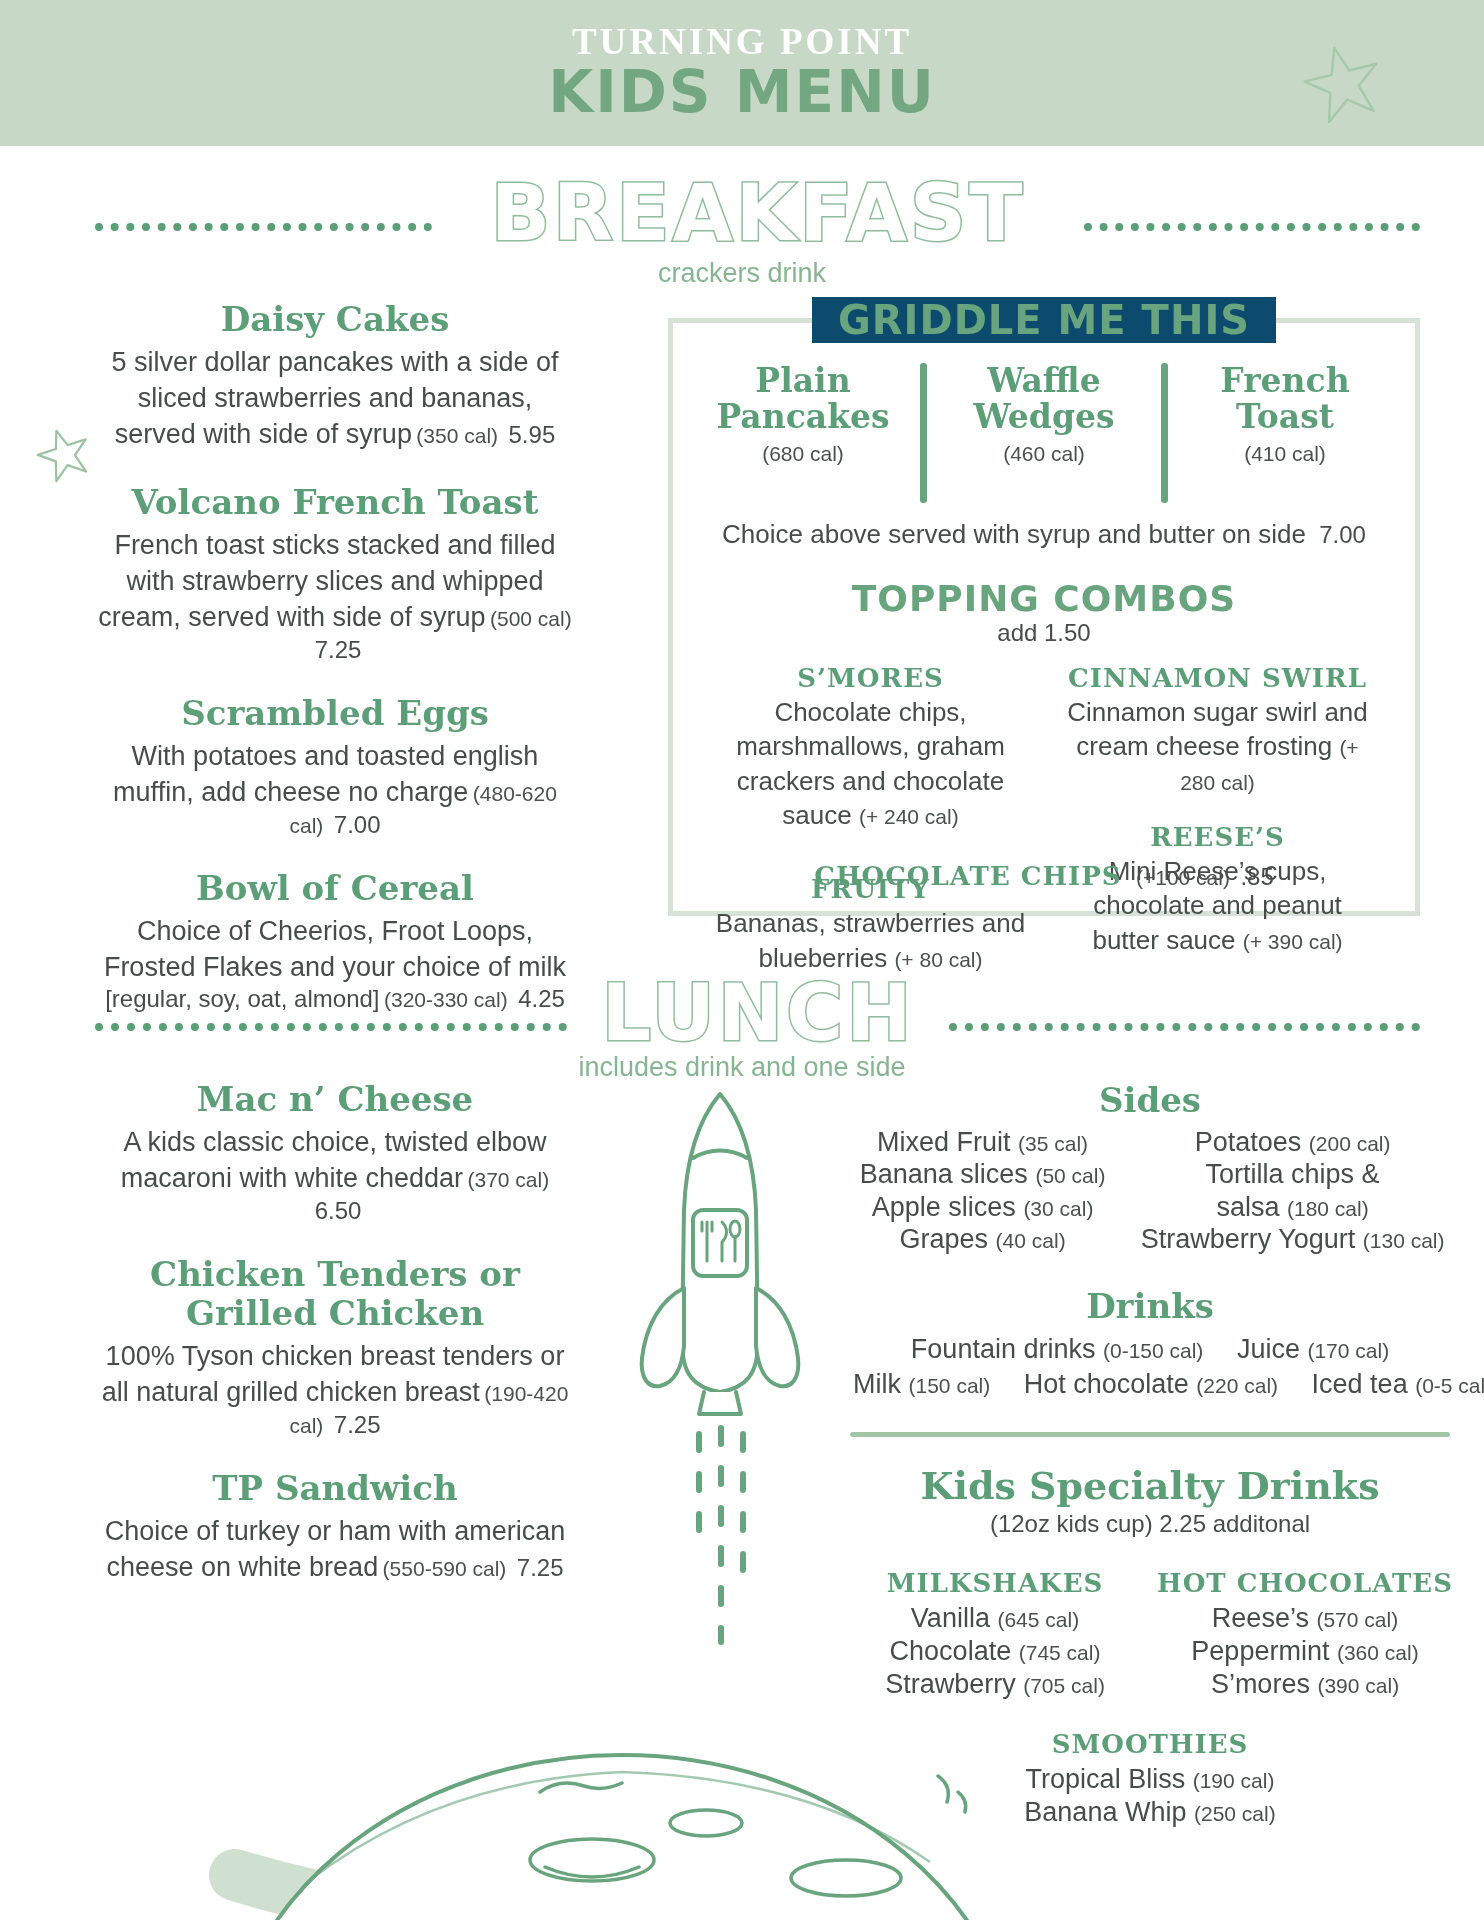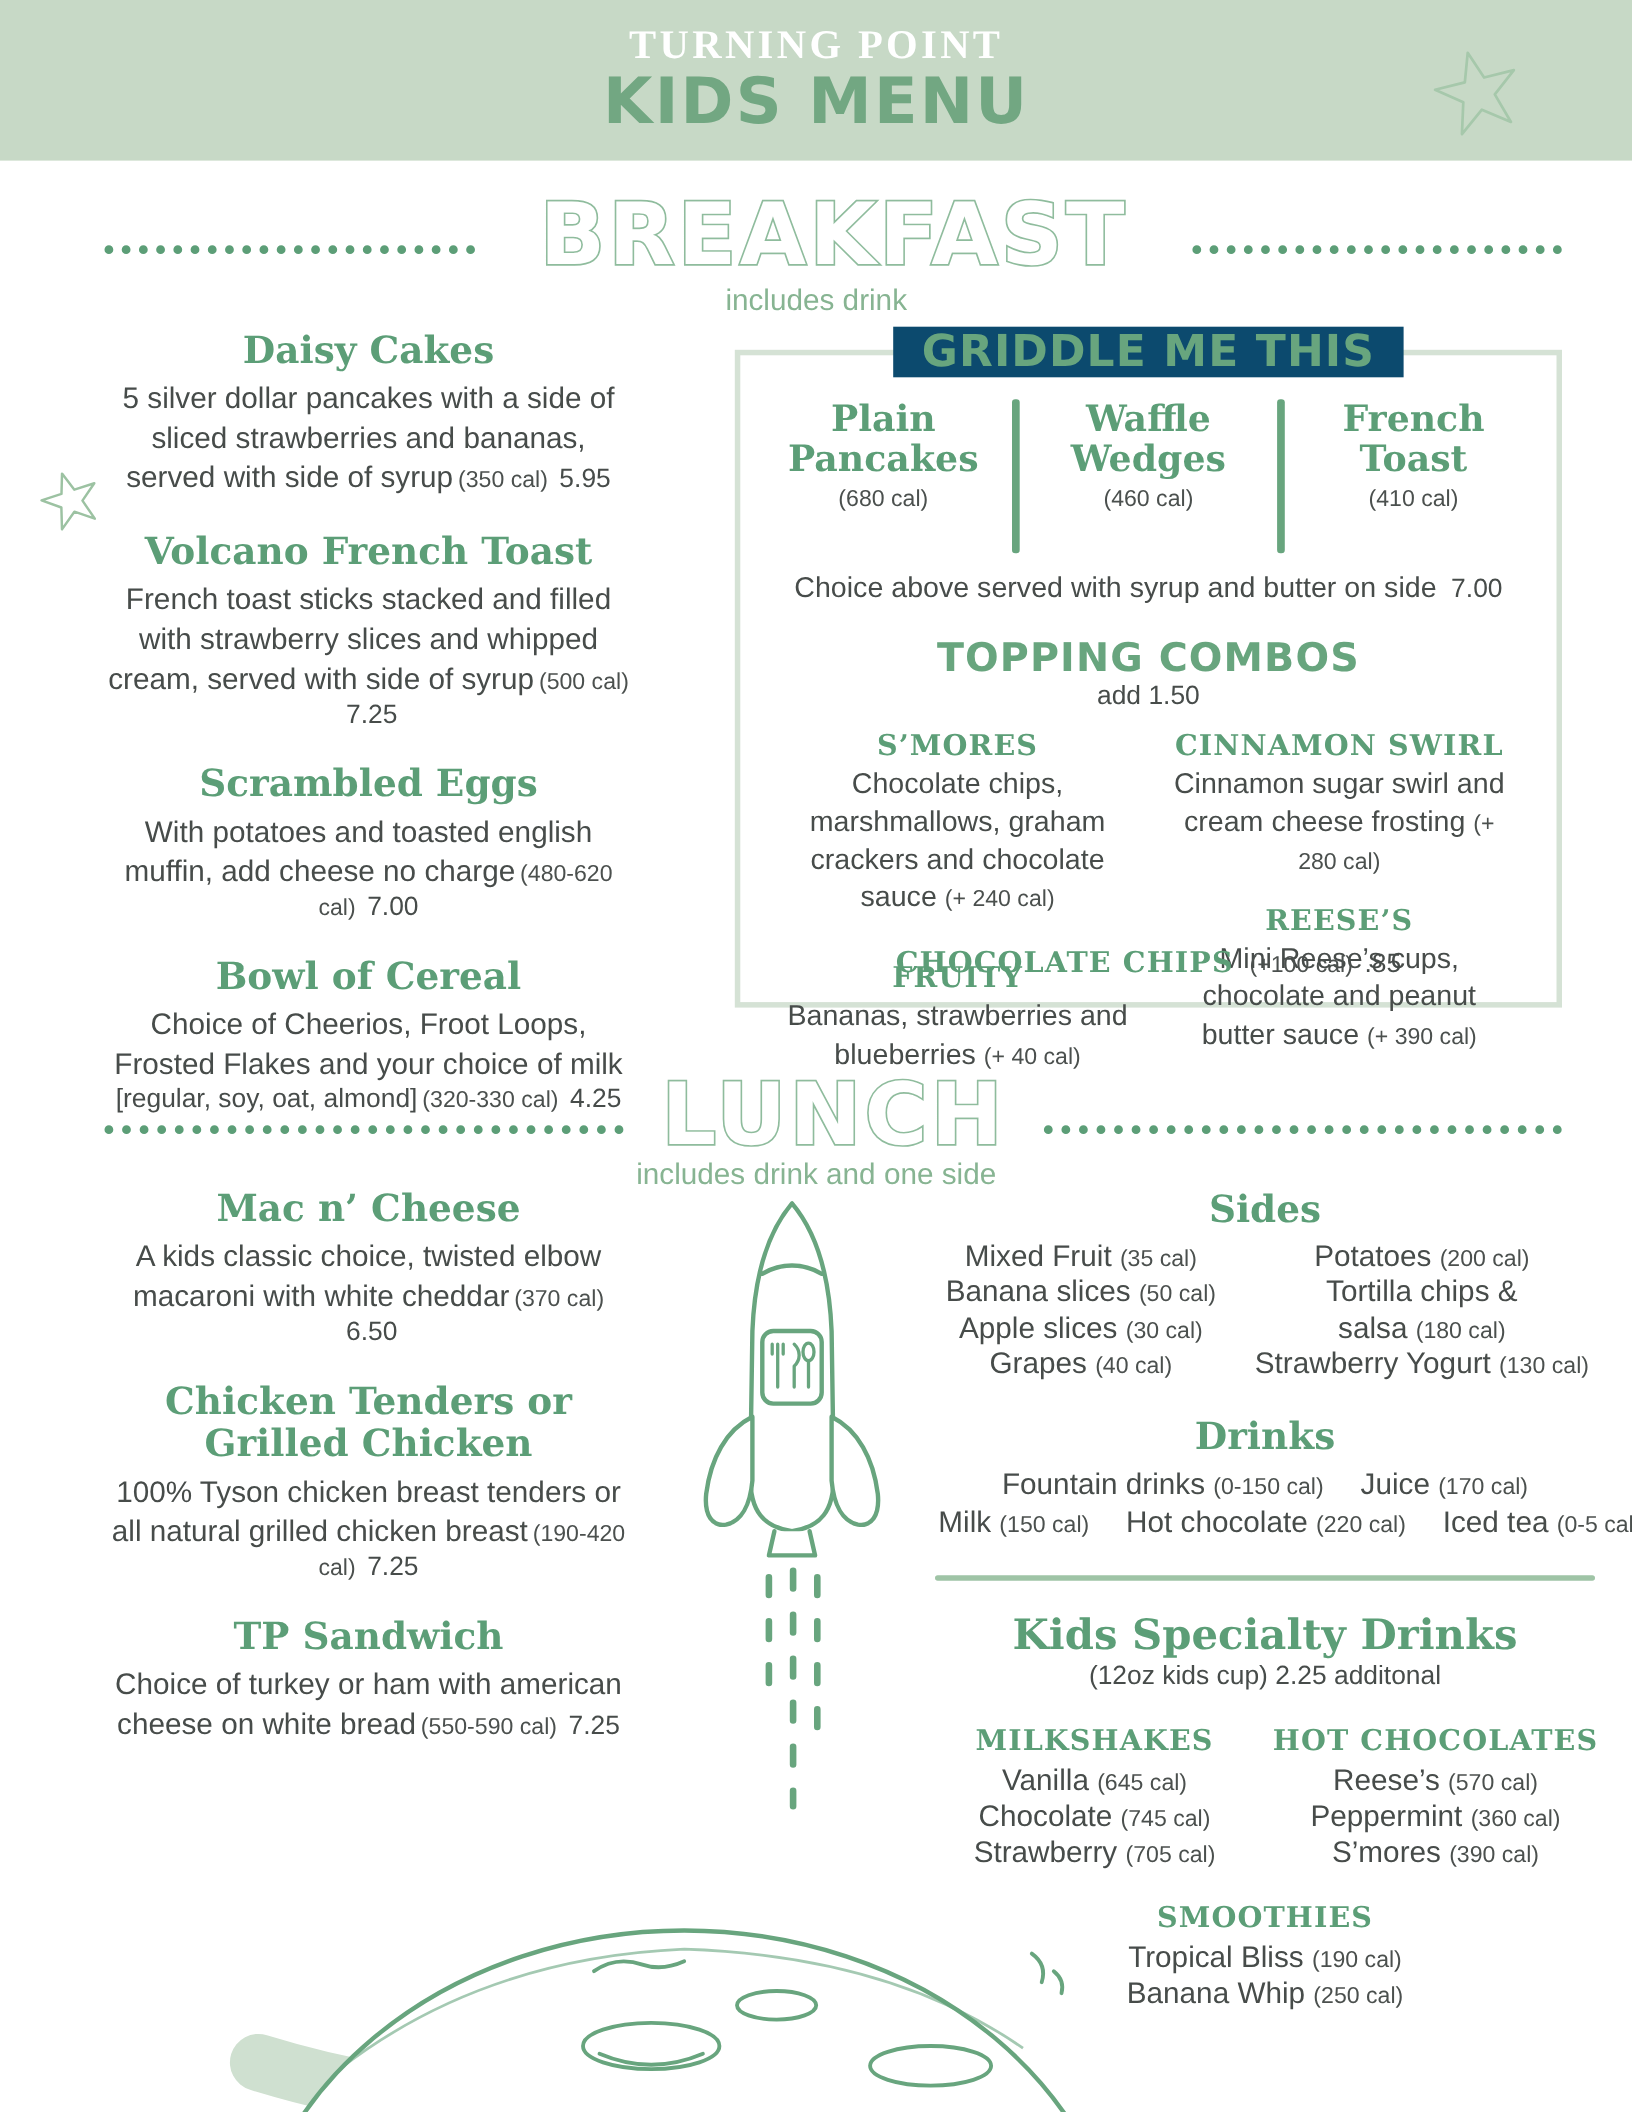"includes drink" div.sec-sub { text: includes -> crackers }
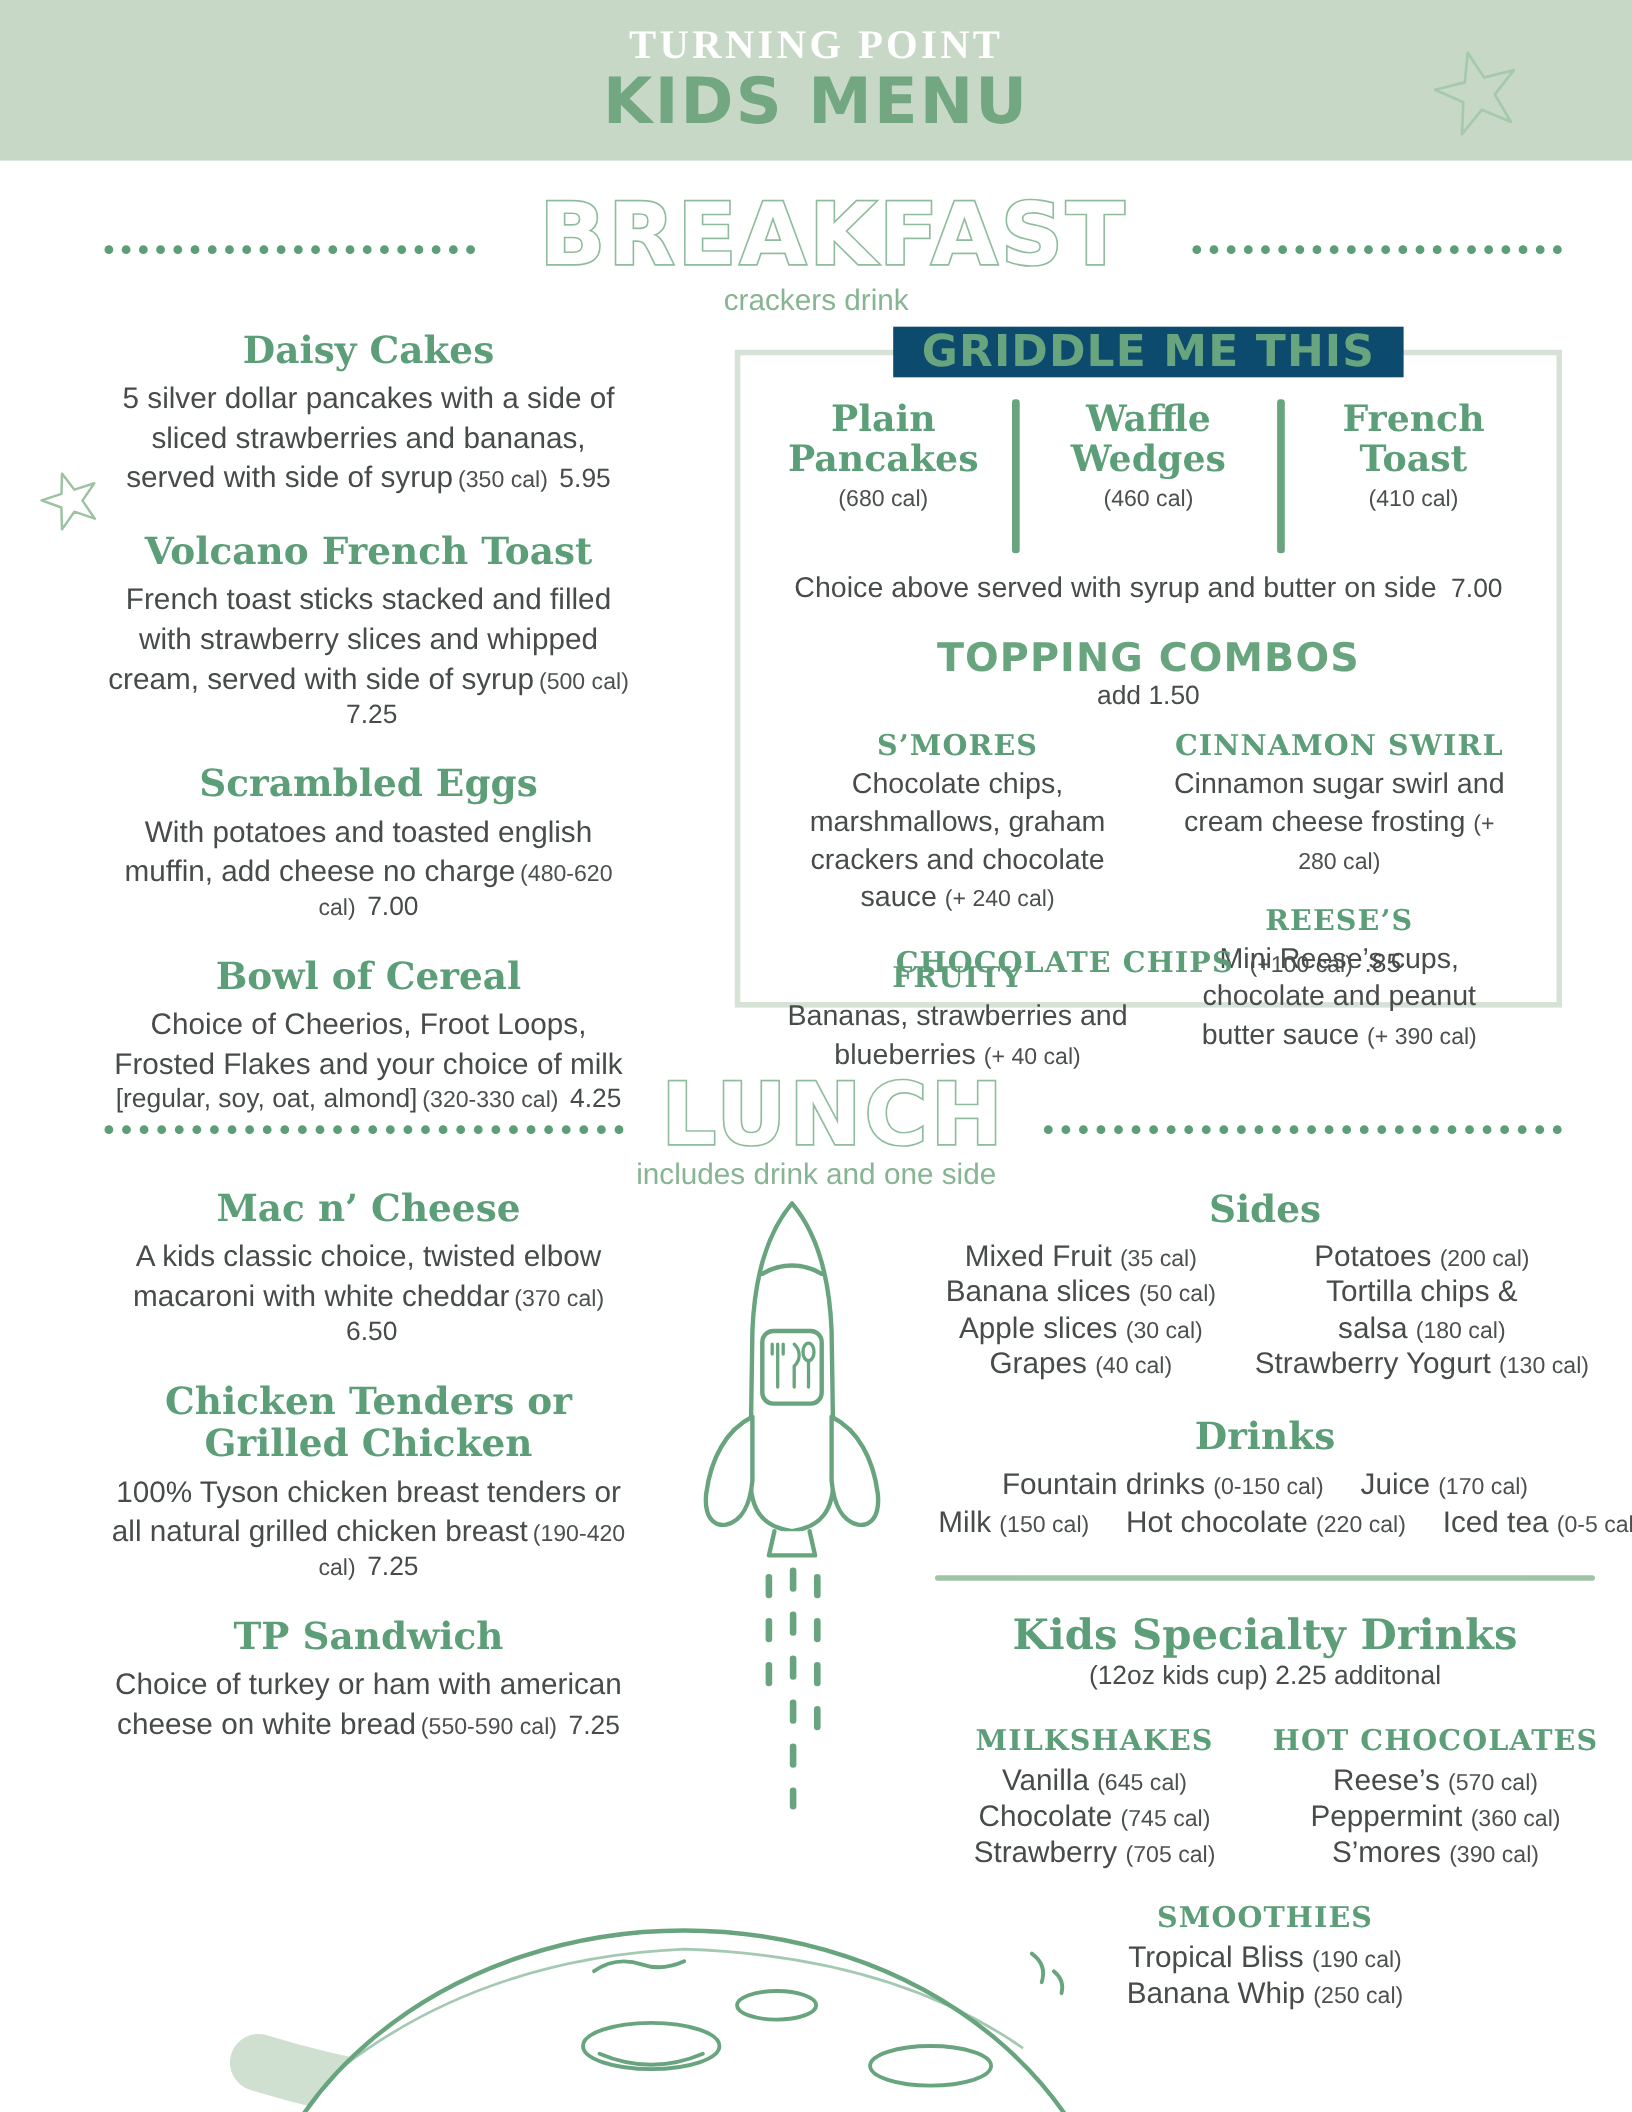"(+ 40 cal)" span.cal { text: 40 -> 80 }
